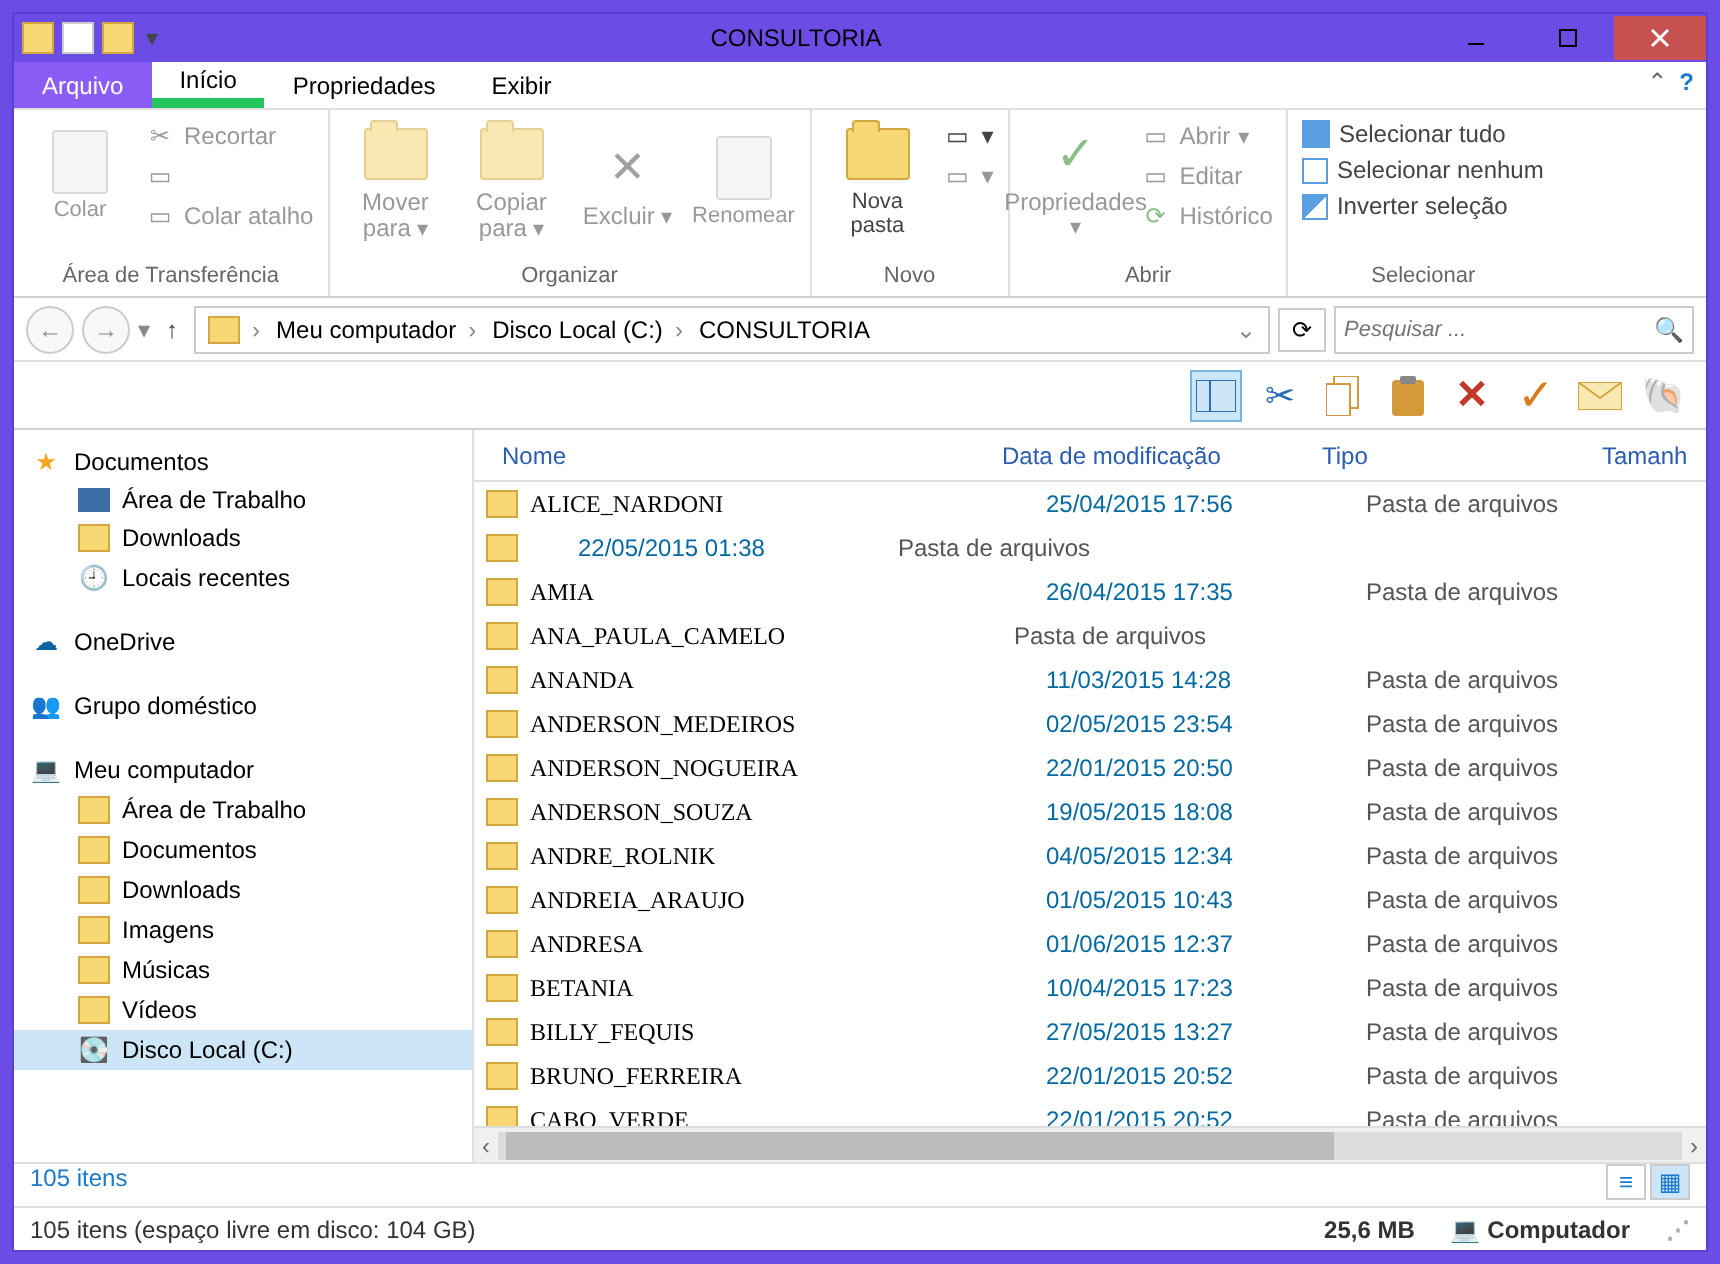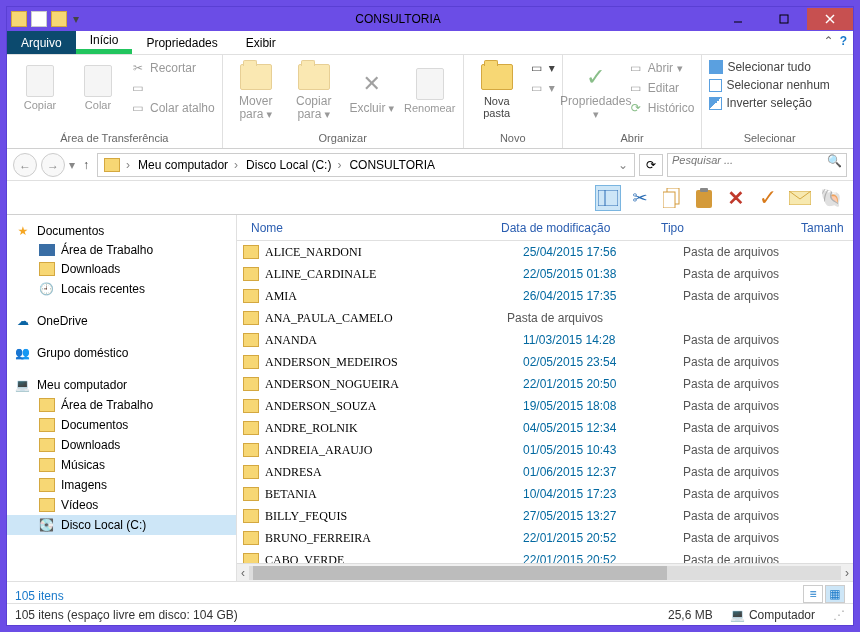"Arquivo" .menutab.file { background: #0c4a6e -> #8b5cf6 }
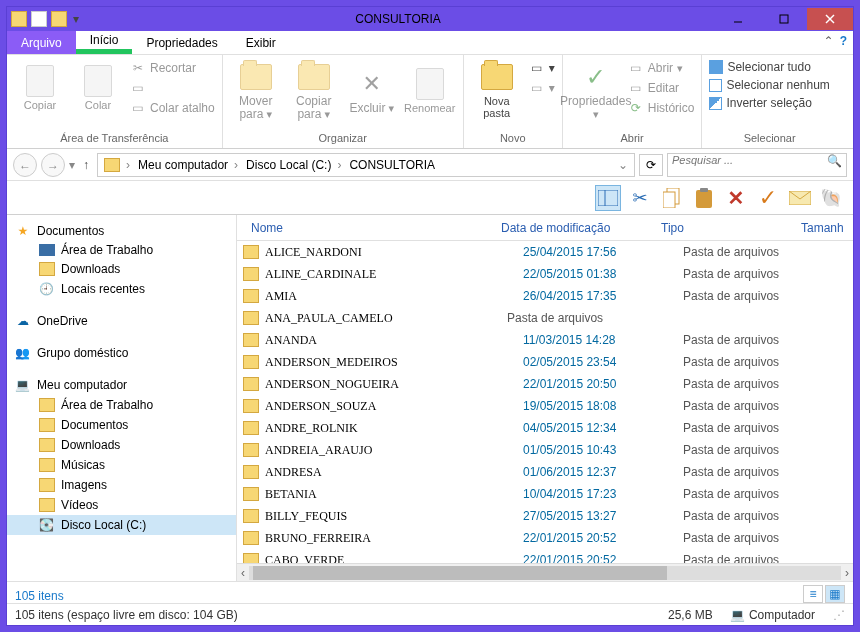"Copiar" div.bigbtn { html: <div> <div> <div></div> </div> <div>Copiar</div> </div> -> none }
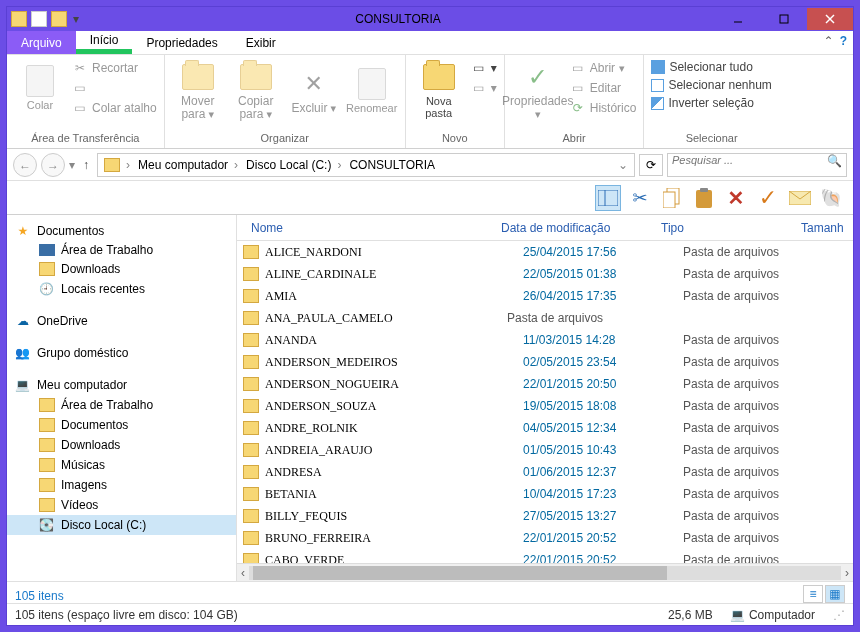"Pesquisar ..." .searchbox { align-items: flex-start -> center }
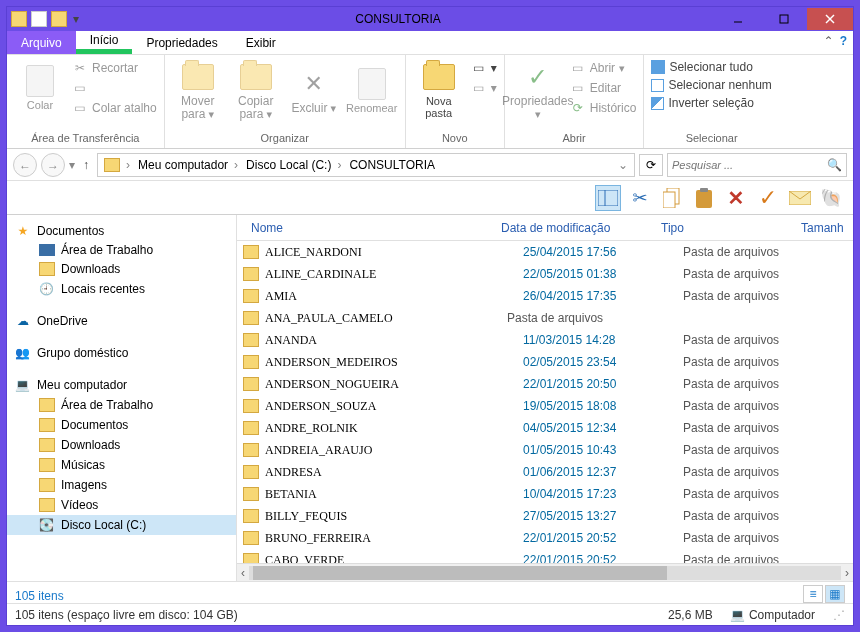"ALINE_CARDINALE" div.fname { html: <div>ALINE_CARDINALE</div> -> none }
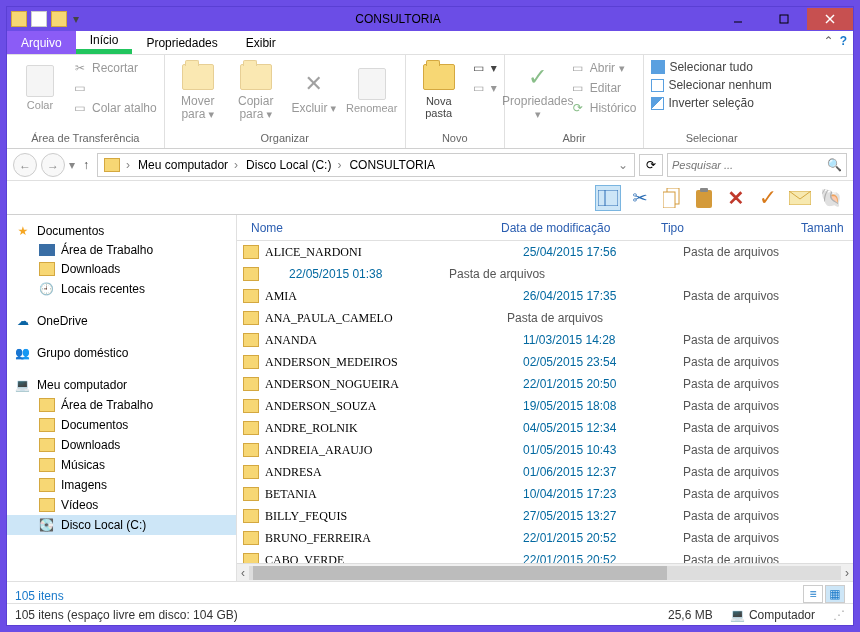"Músicas" div.sbitem { order: before "Imagens" -> after "Imagens" }
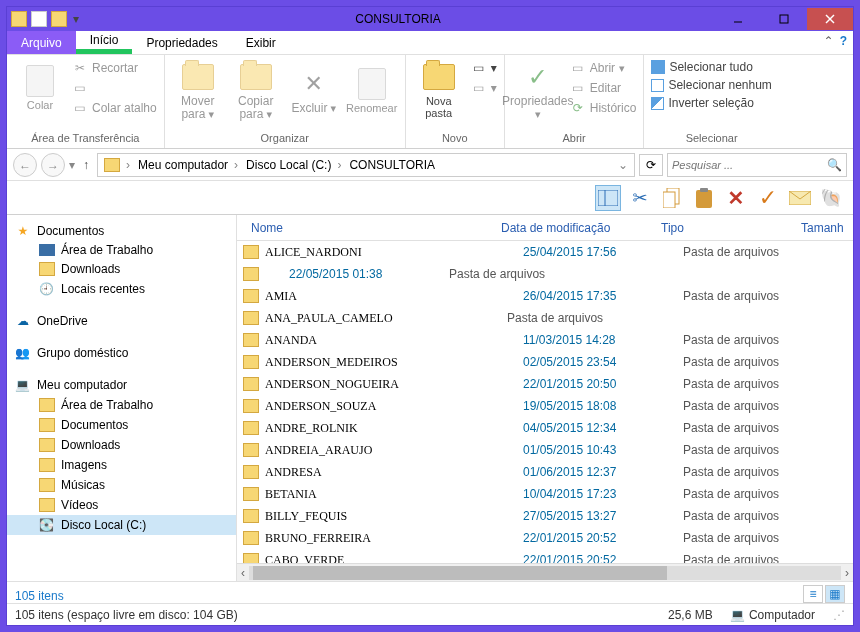"105 itens" .status1 { align-items: flex-end -> flex-start }
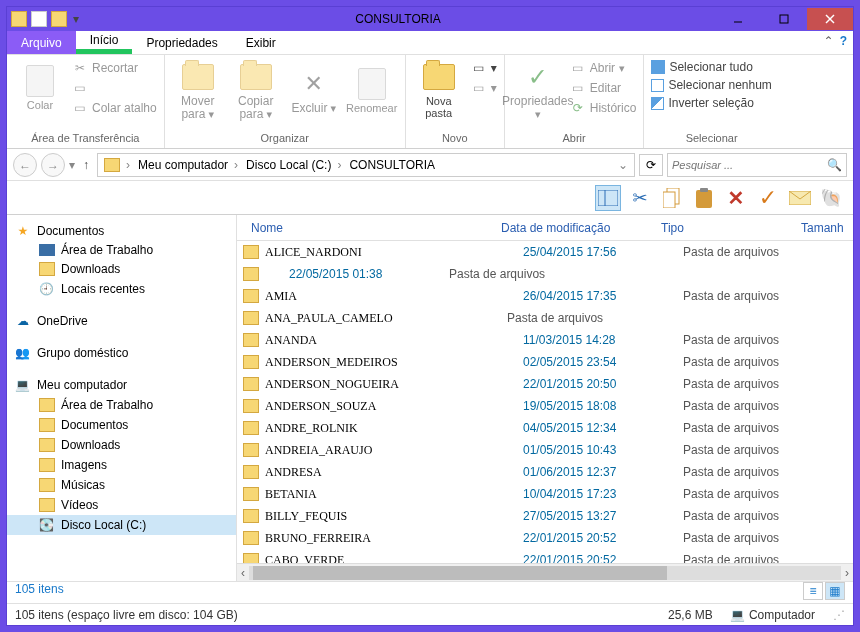"25,6 MB" .status2 .s2r { font-weight: none -> bold }
